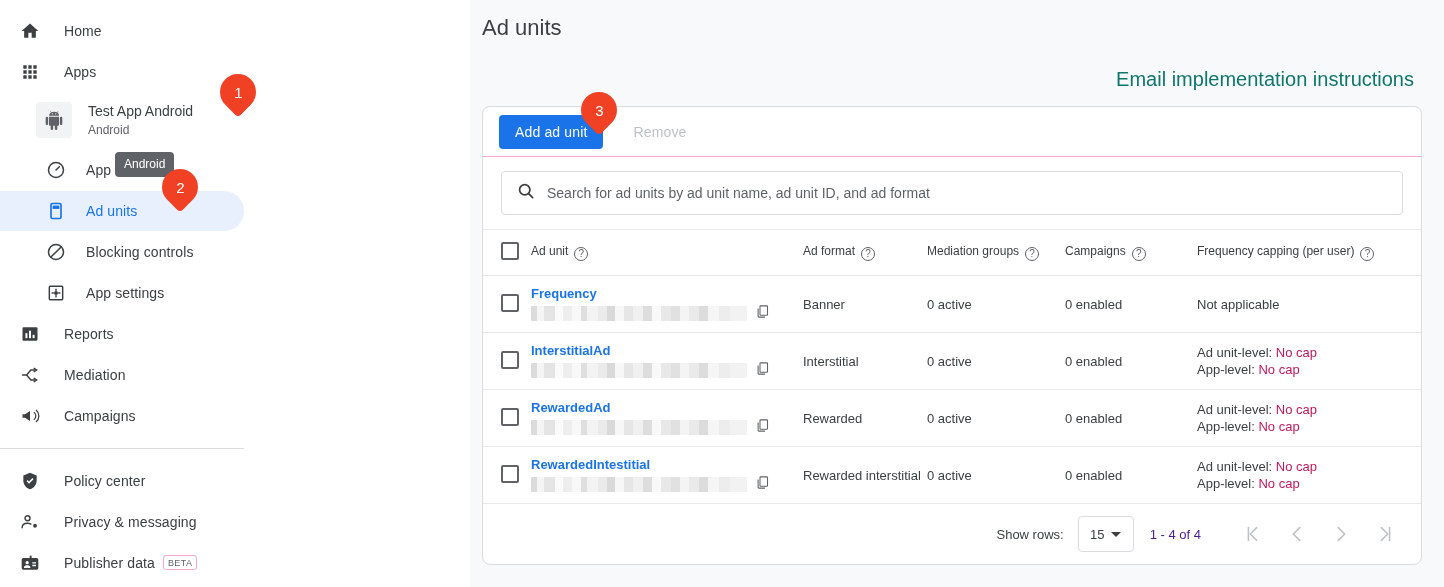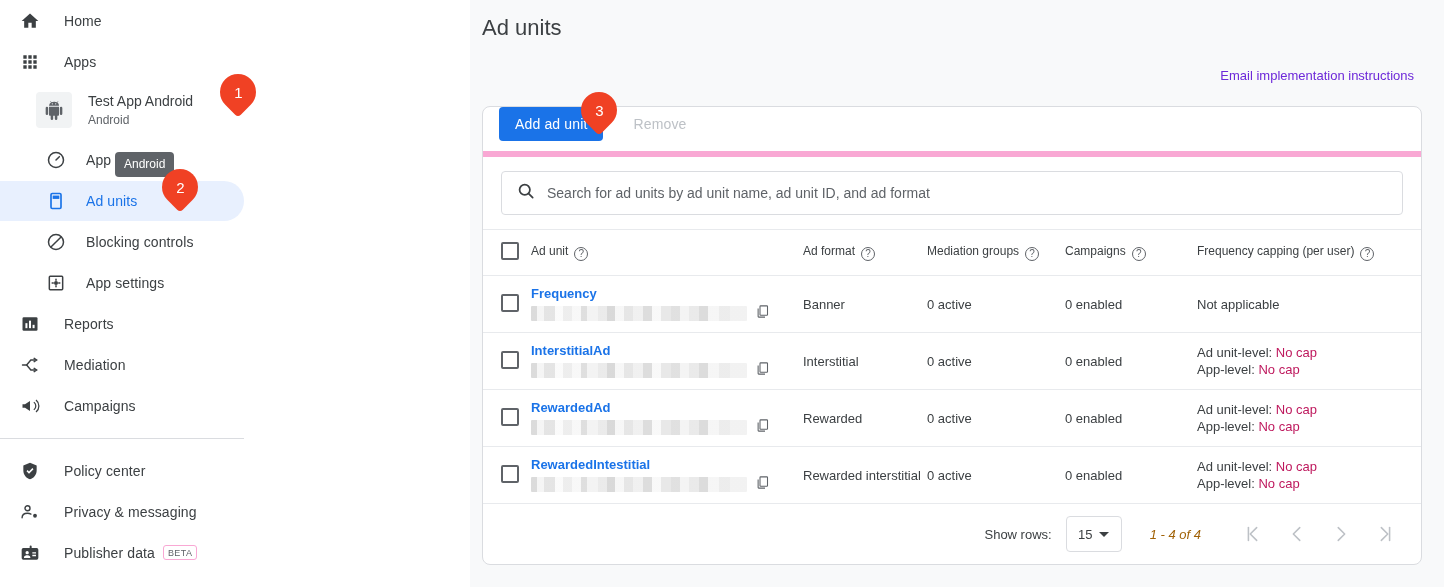"Home" .sidebar { padding-top: none -> 10px }
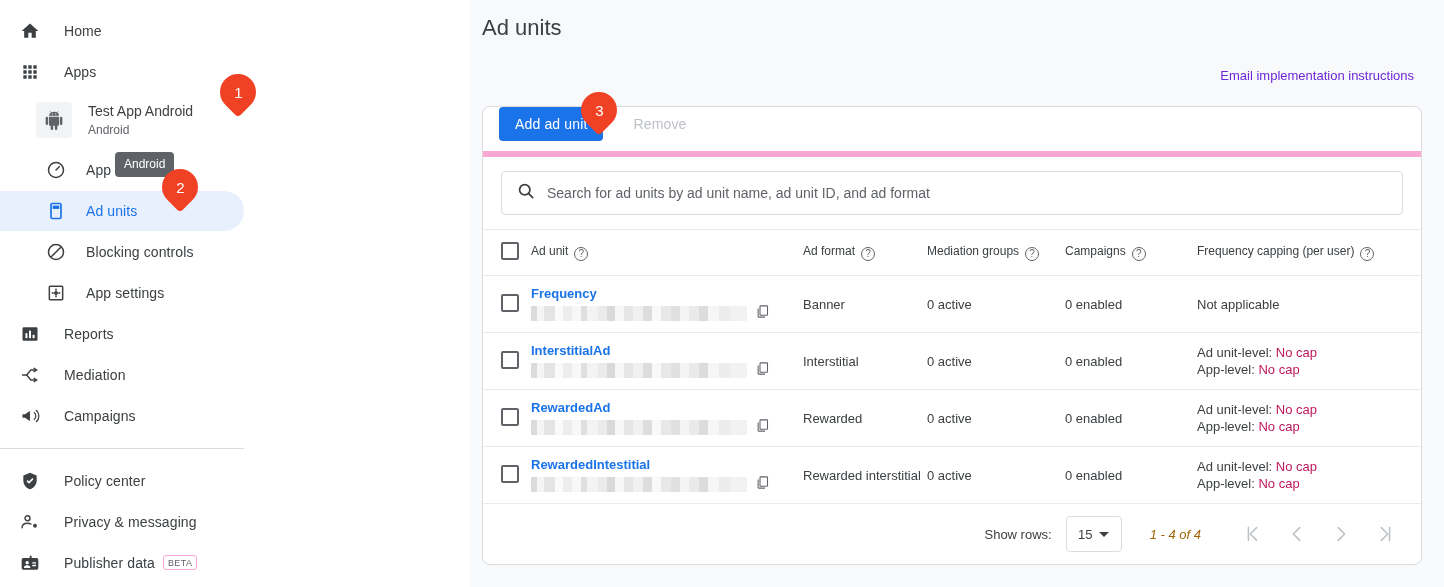"Email implementation instructions" .email-link { color: #6d28d9 -> #0f766e; font-size: 13px -> 20px }
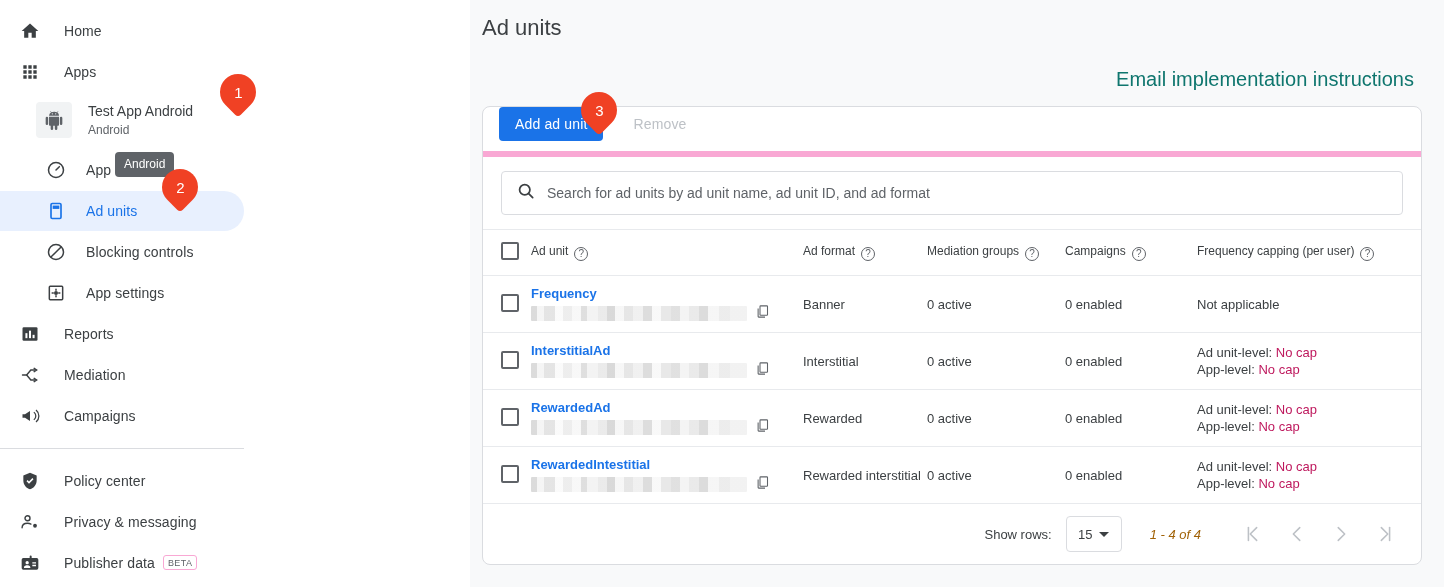"Add ad unit" .card-toolbar { align-items: flex-start -> center; border-bottom: 6px solid #f9a8d4 -> 1px solid #f9a8d4 }
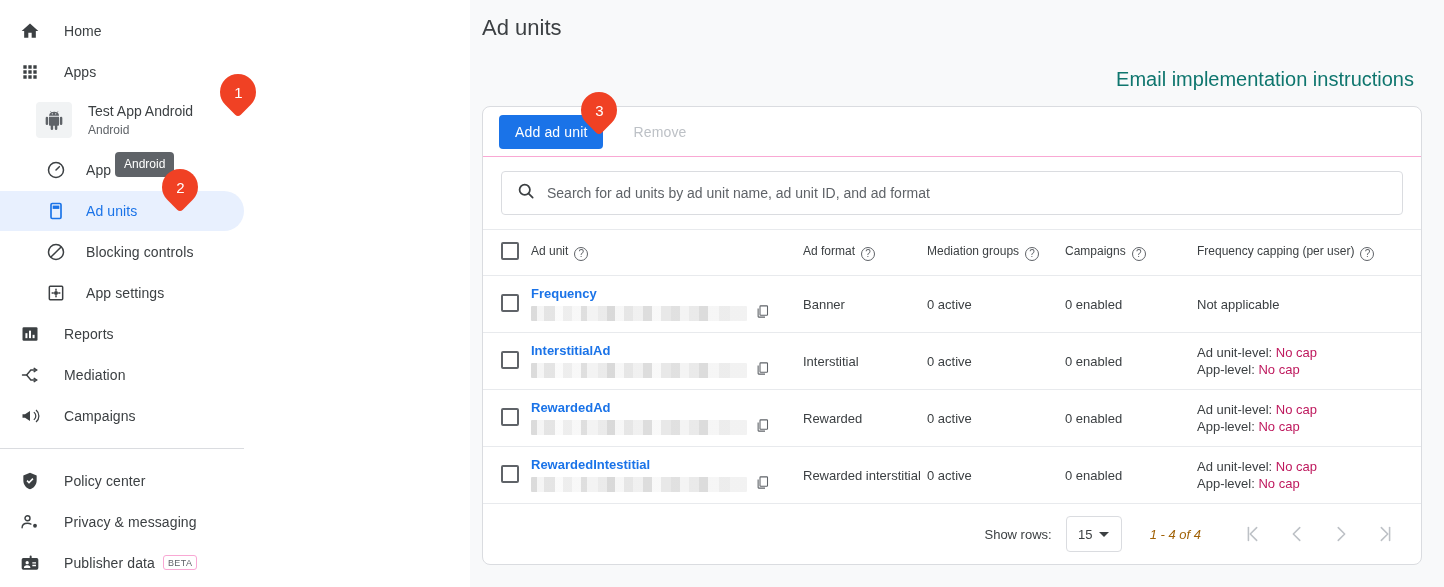"1 - 4 of 4" .range { color: #a16207 -> #4c1d95; font-style: italic -> none; margin: 0 30px 0 28px -> 0 30px 0 16px }
